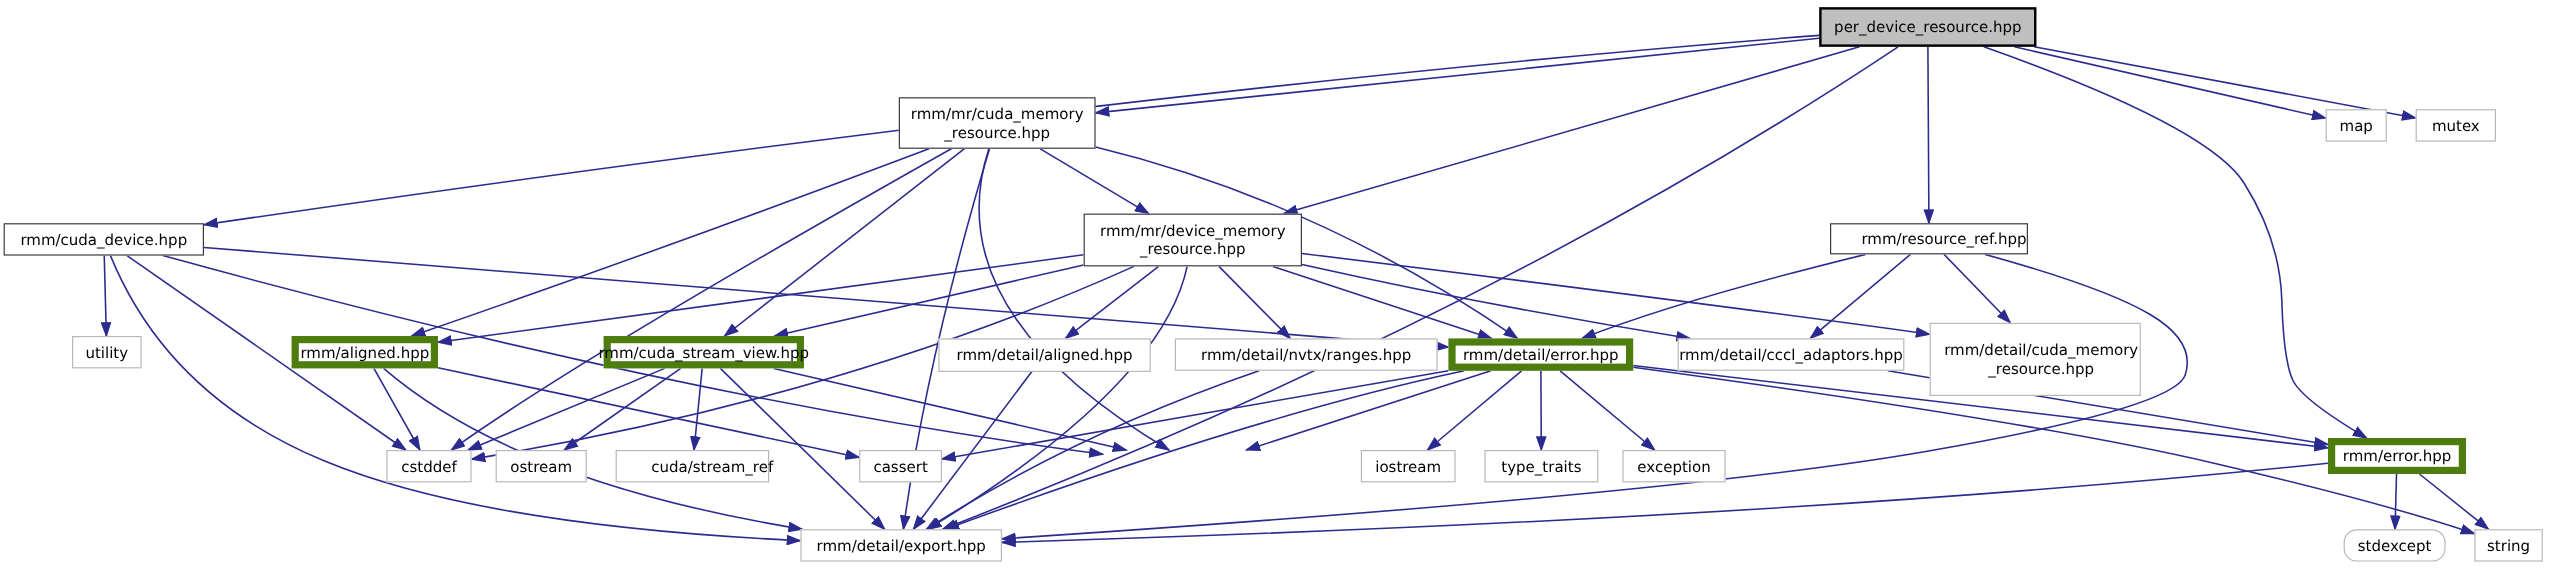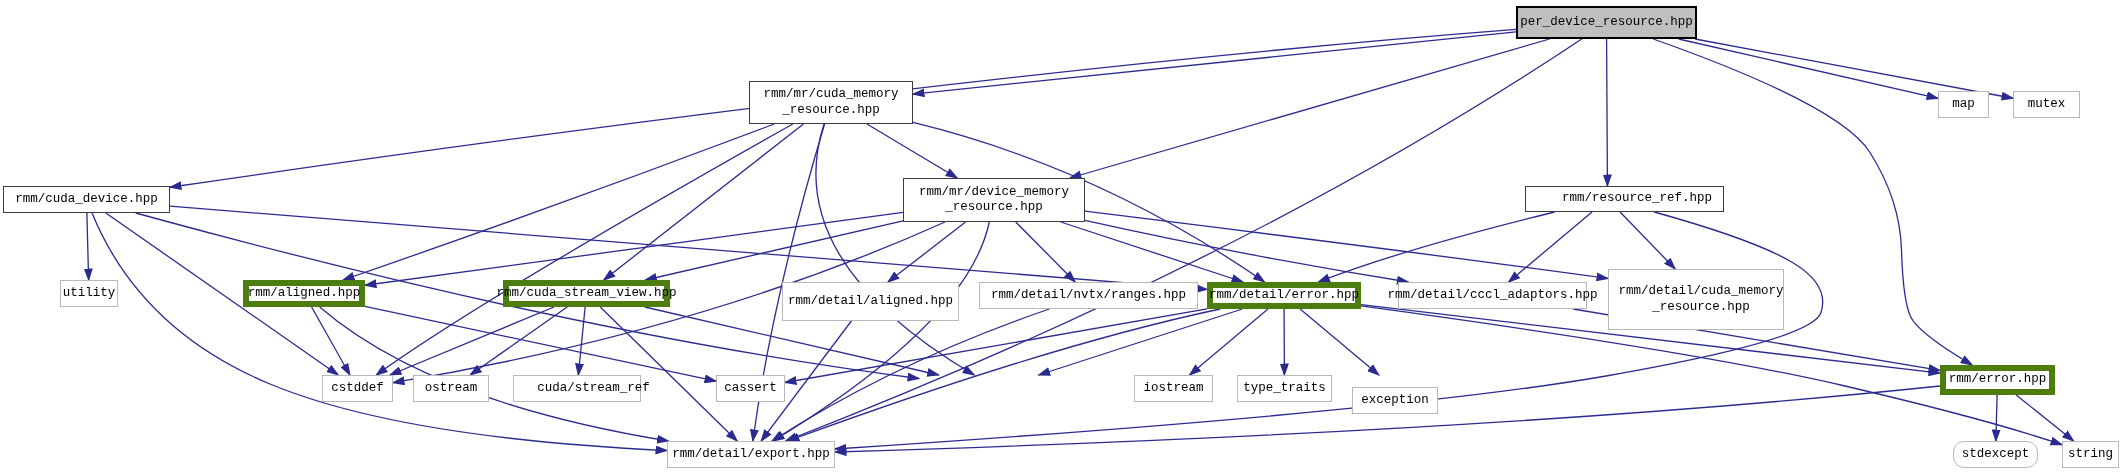"per_device_resource.hpp" .node { font-family: Liberation Mono, monospace -> none }
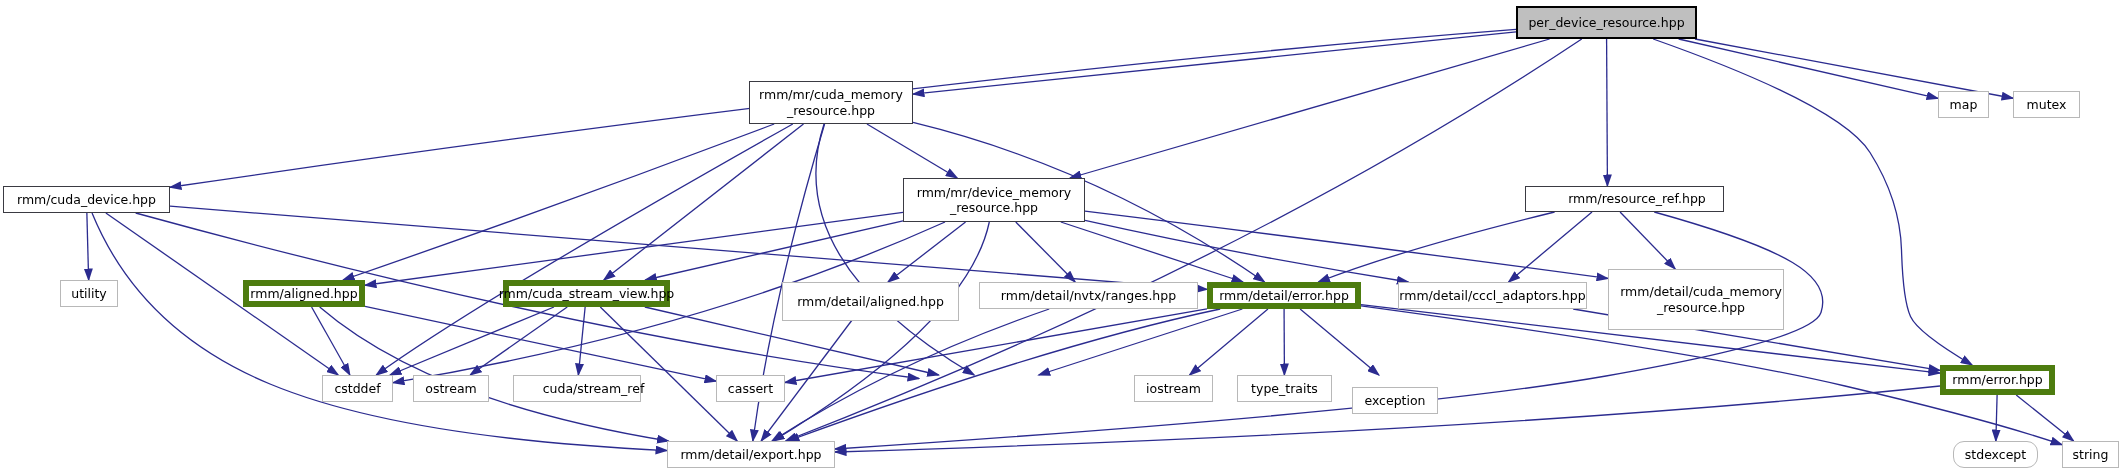"rmm/resource_ref.hpp" div.node { width: 199px -> 165px }
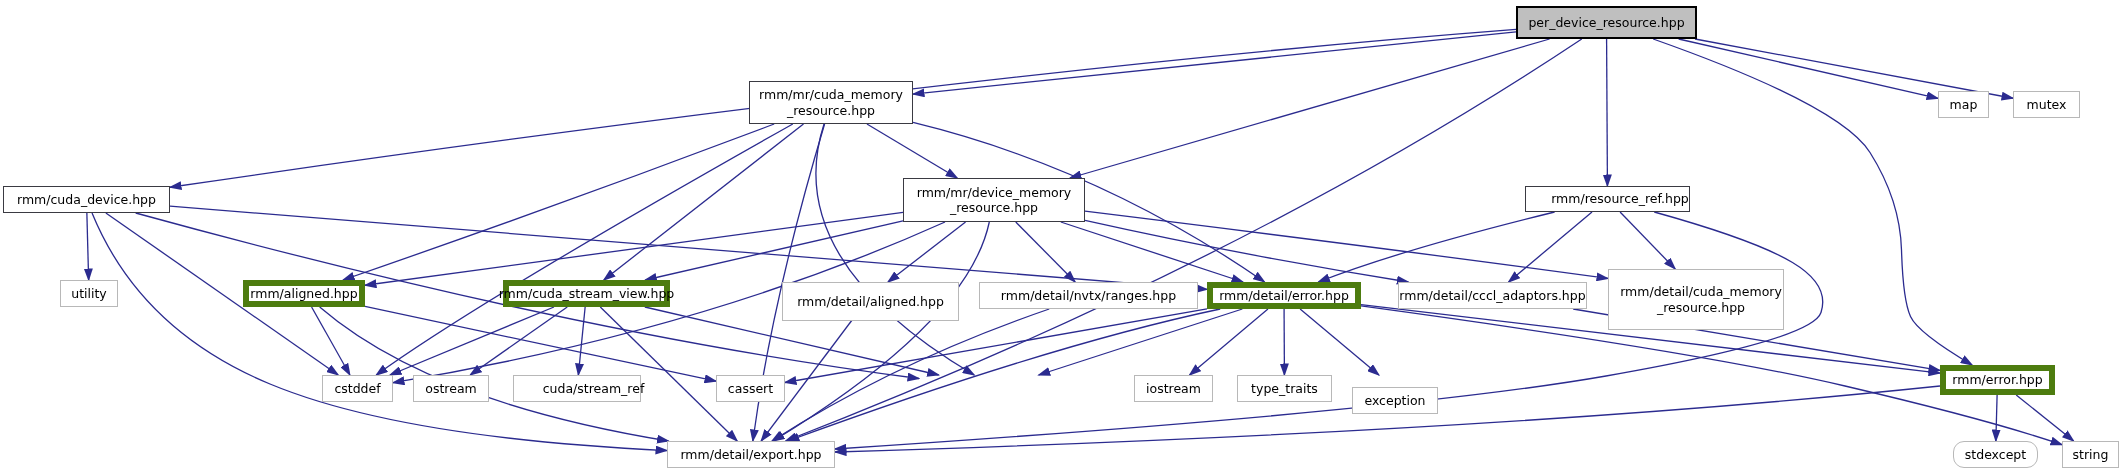"rmm/detail/aligned.hpp" div.node { height: 39px -> 28px }
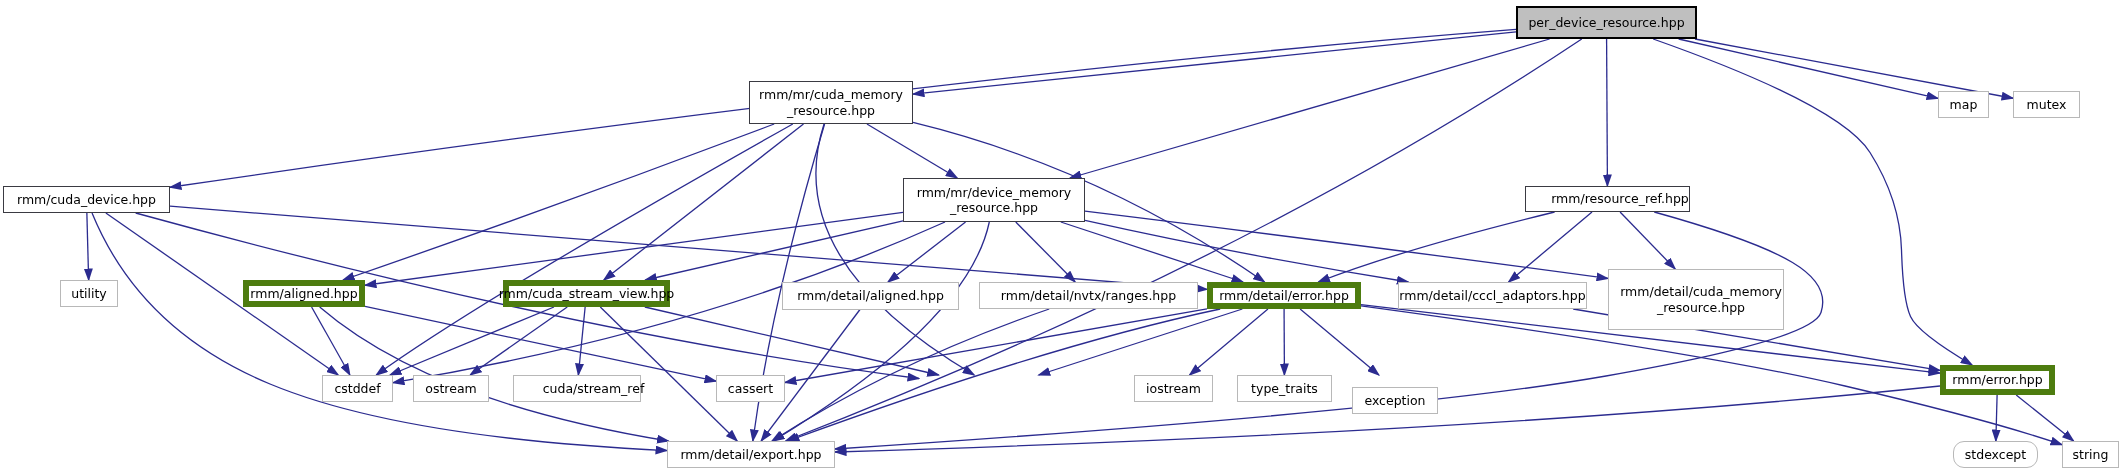"exception" div.node { top: 387px -> 375px }
